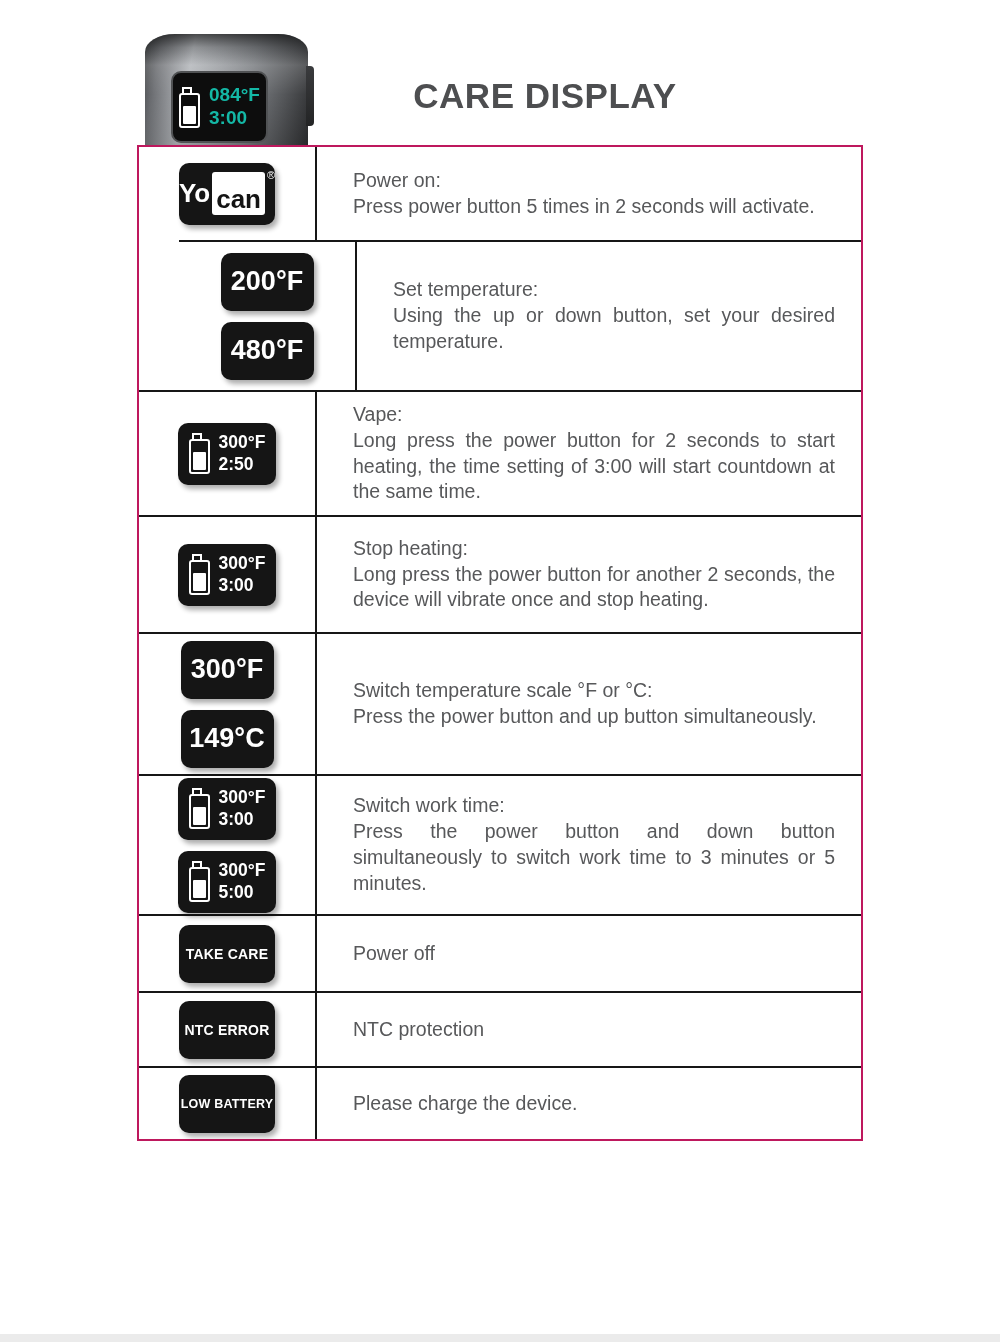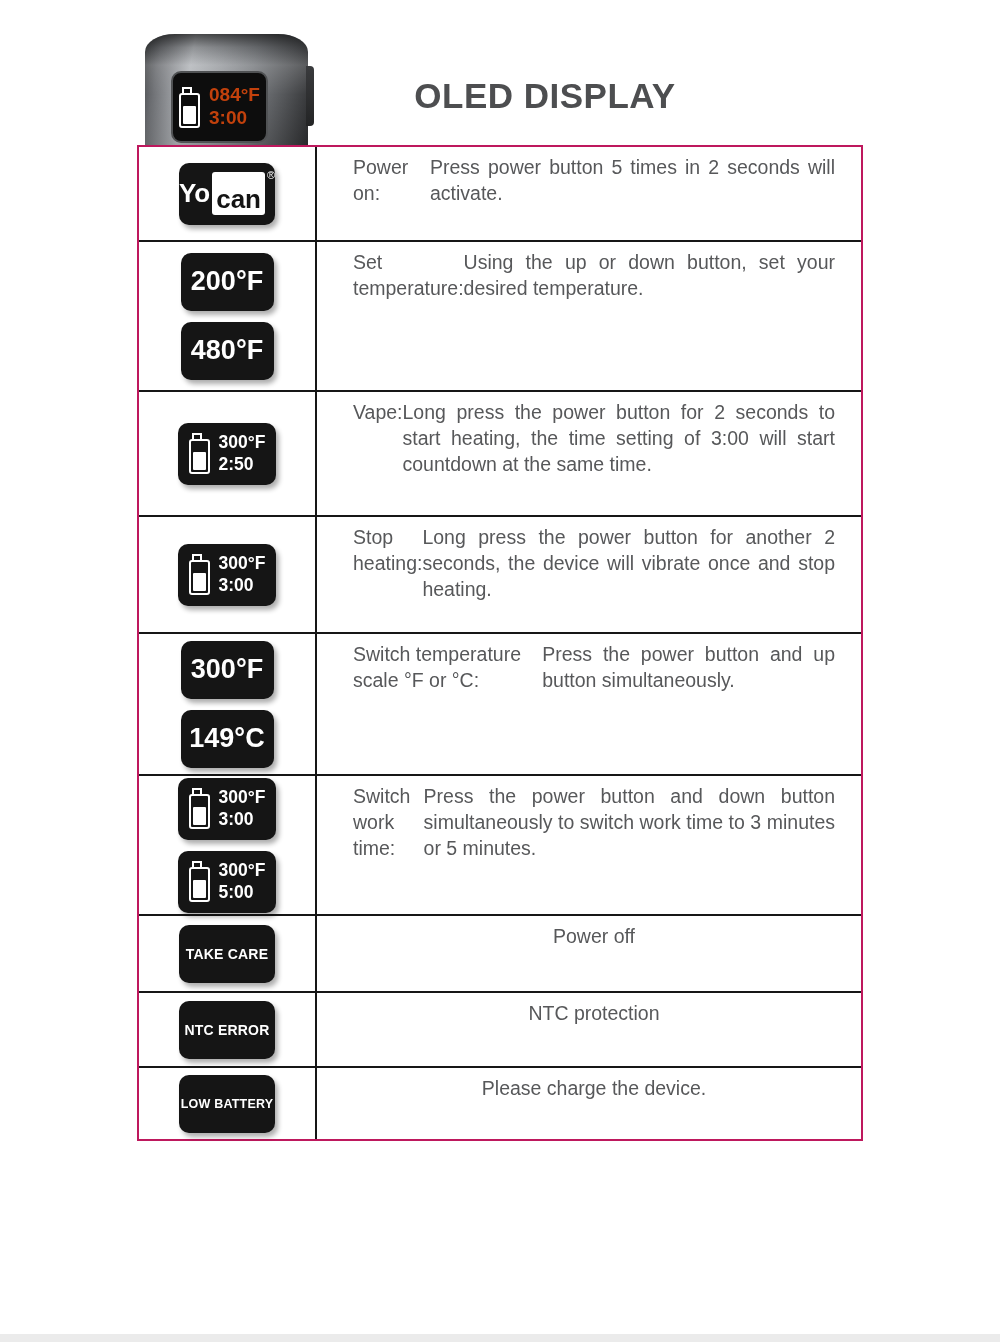"084°F" .device-screen { color: #c2410c -> #14b8a6 }
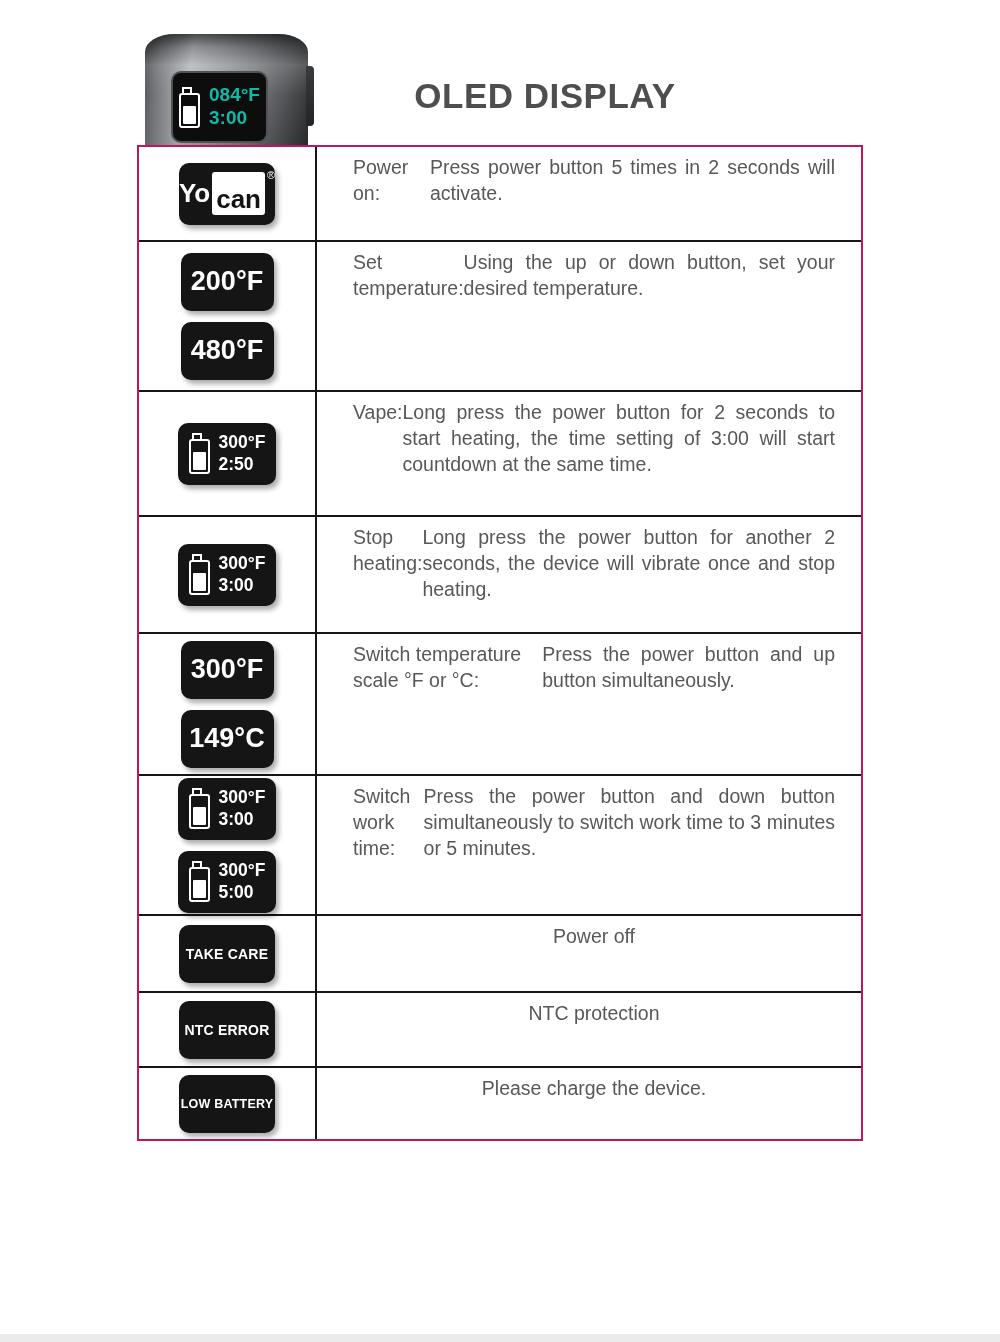"OLED DISPLAY" div.title { text: OLED -> CARE }
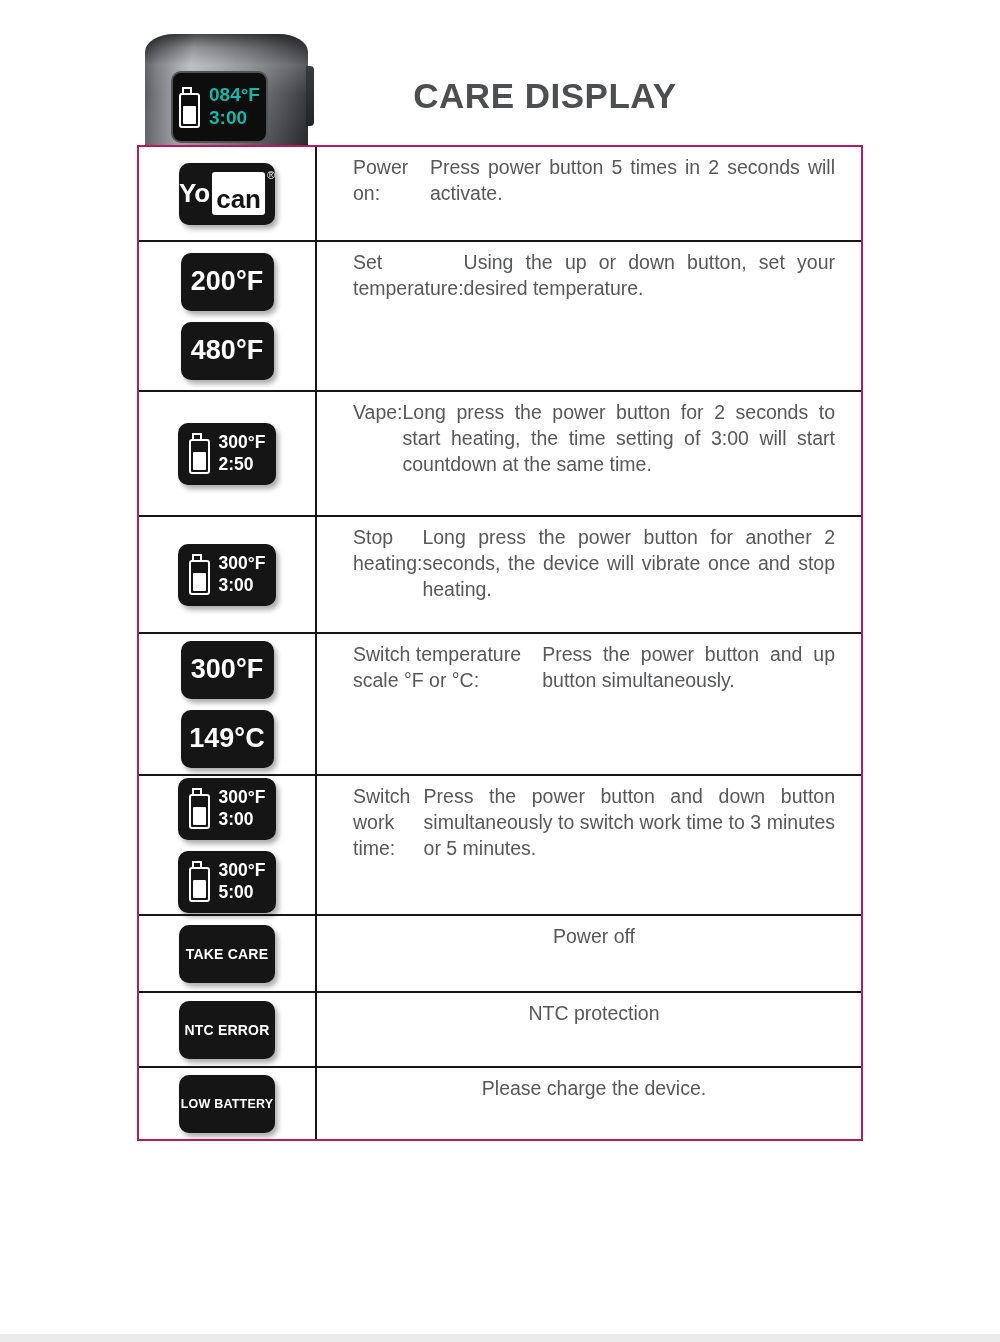"Power on:" .cell-right { flex-direction: row -> column }
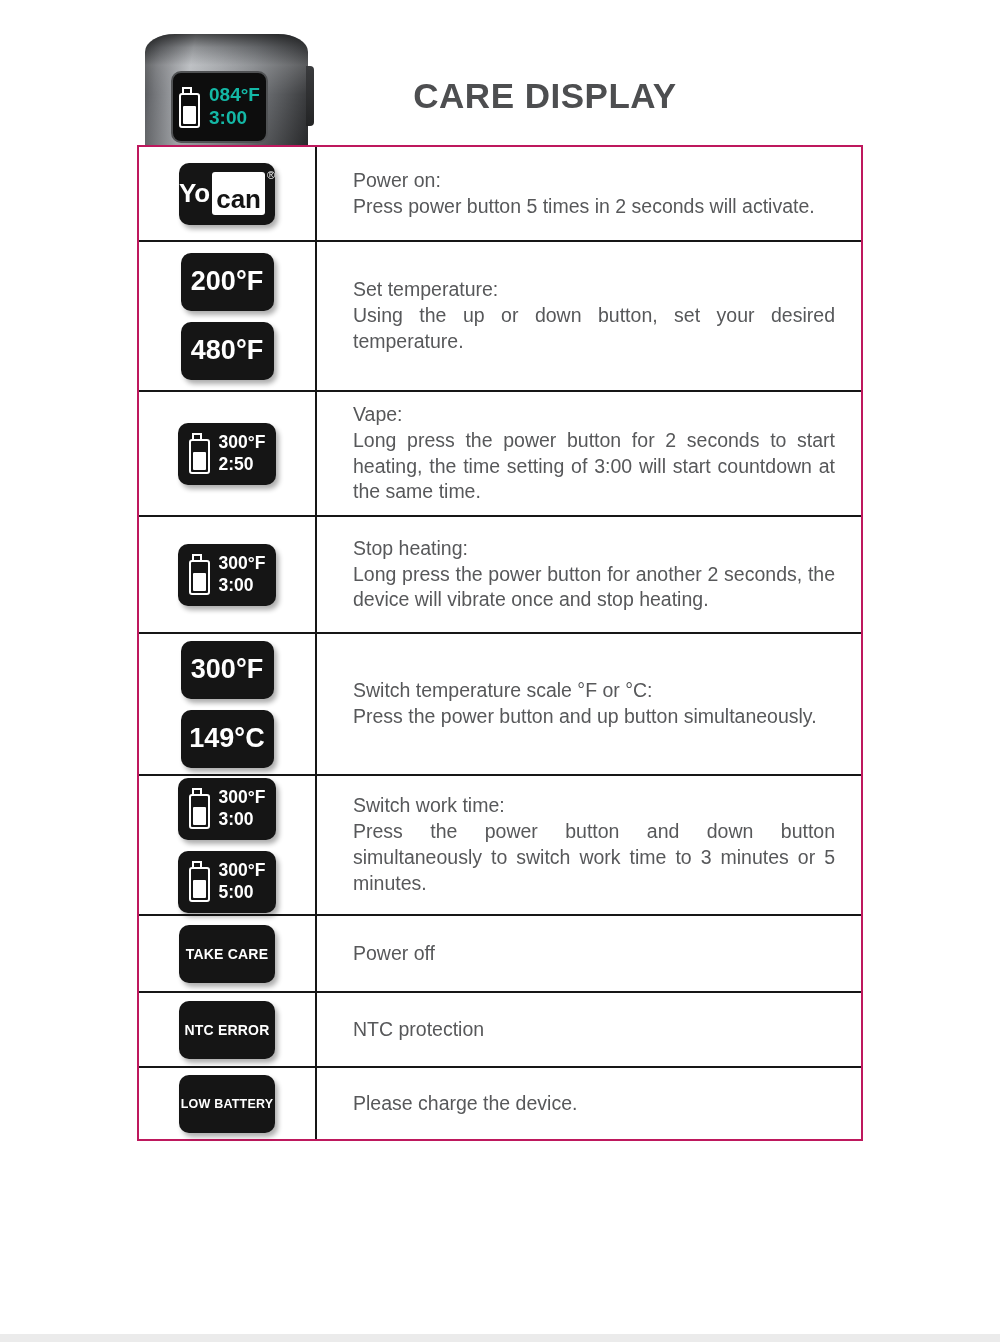"200°F" div.row { margin-left: none -> 40px }
